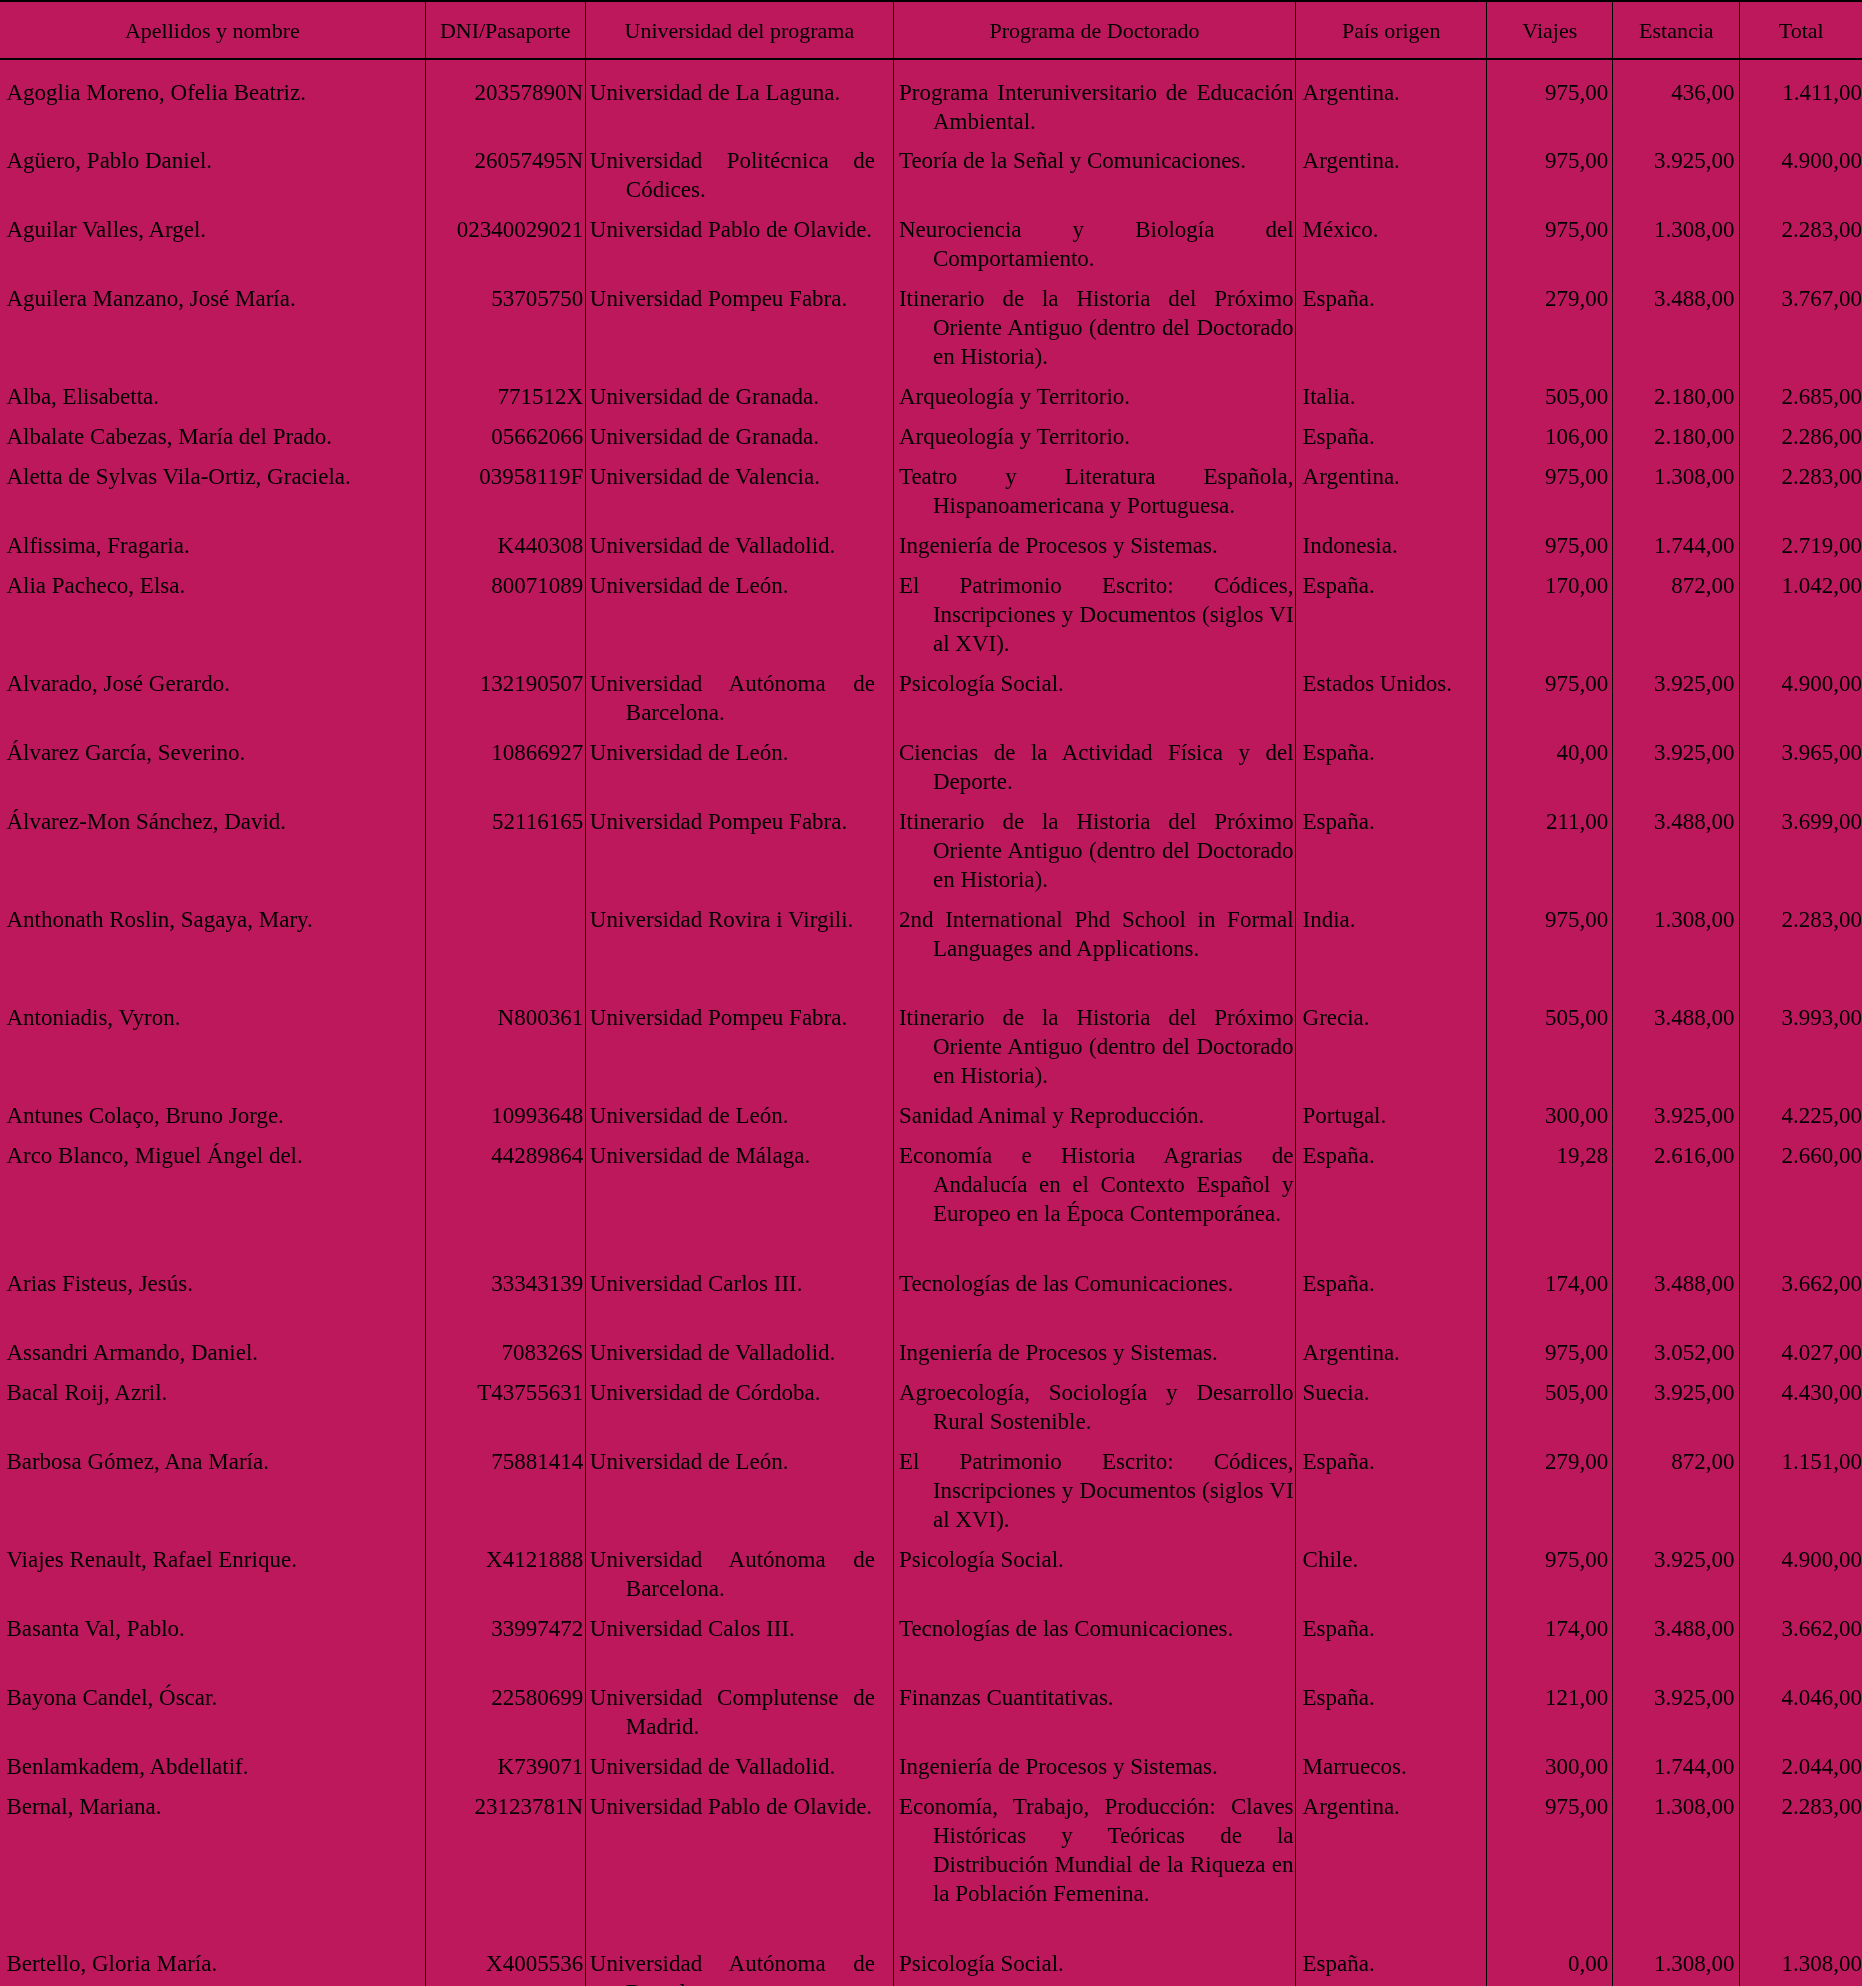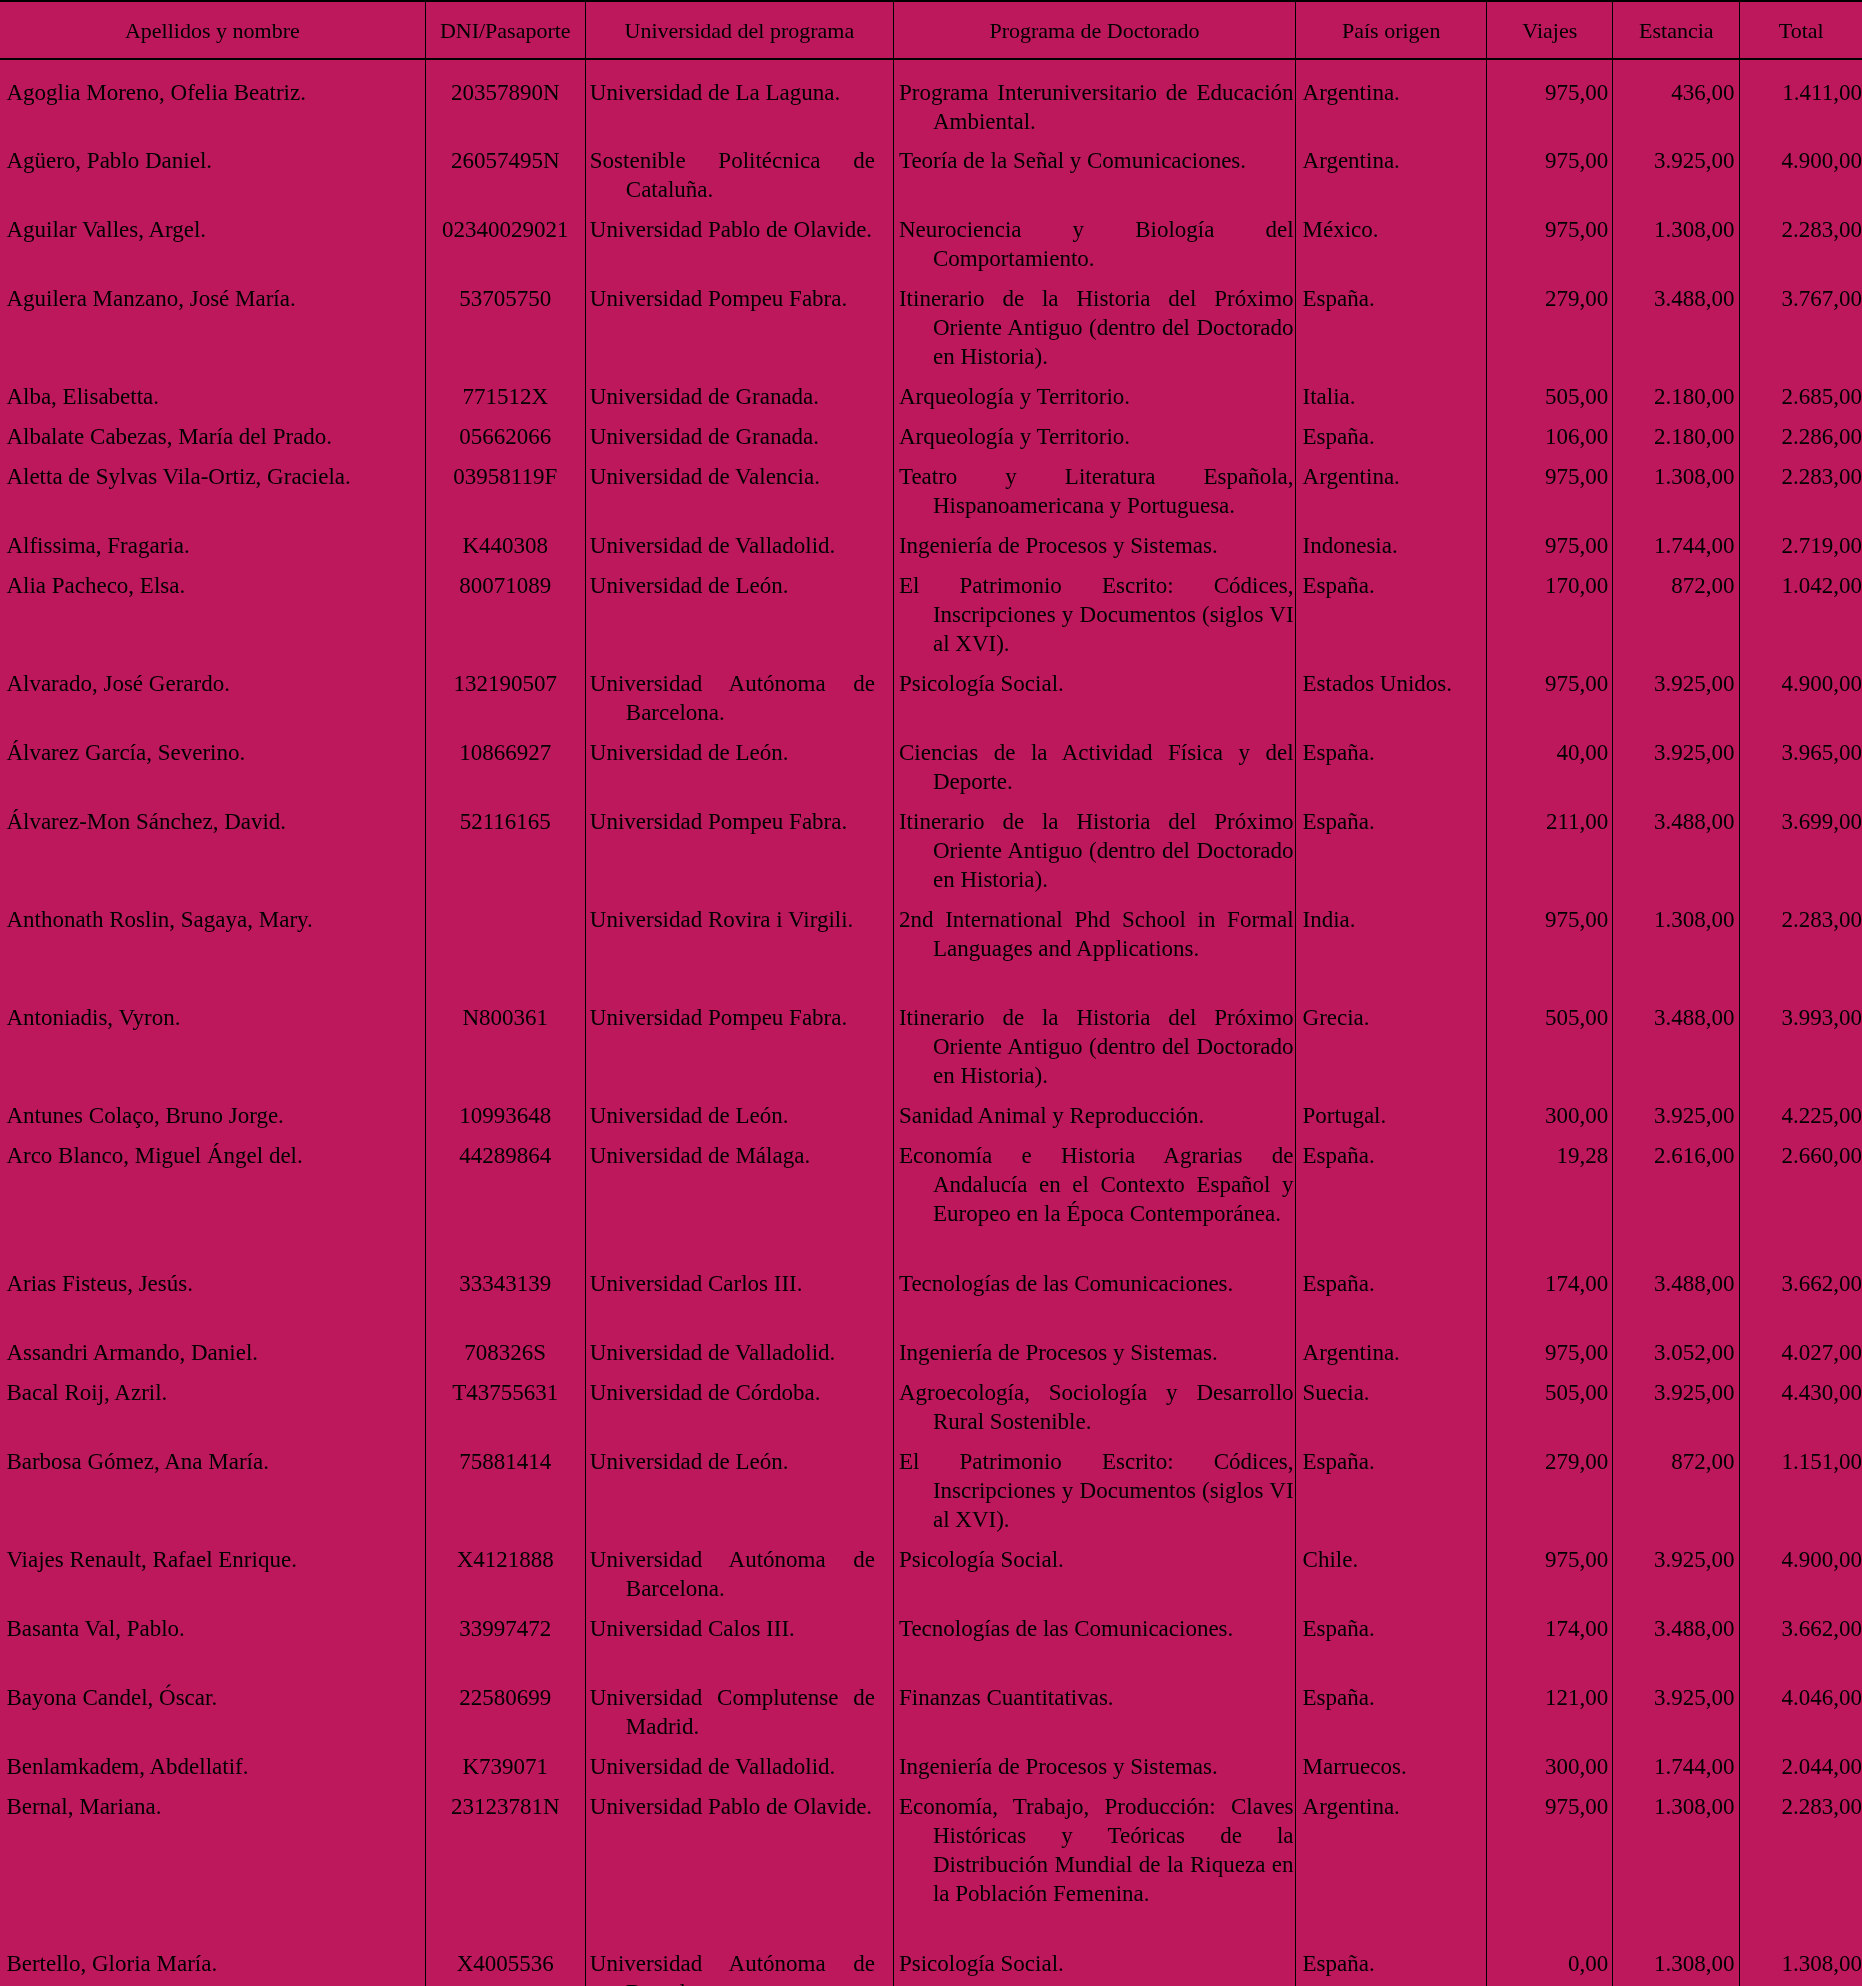"20357890N" td.col-dni { text-align: center -> right }
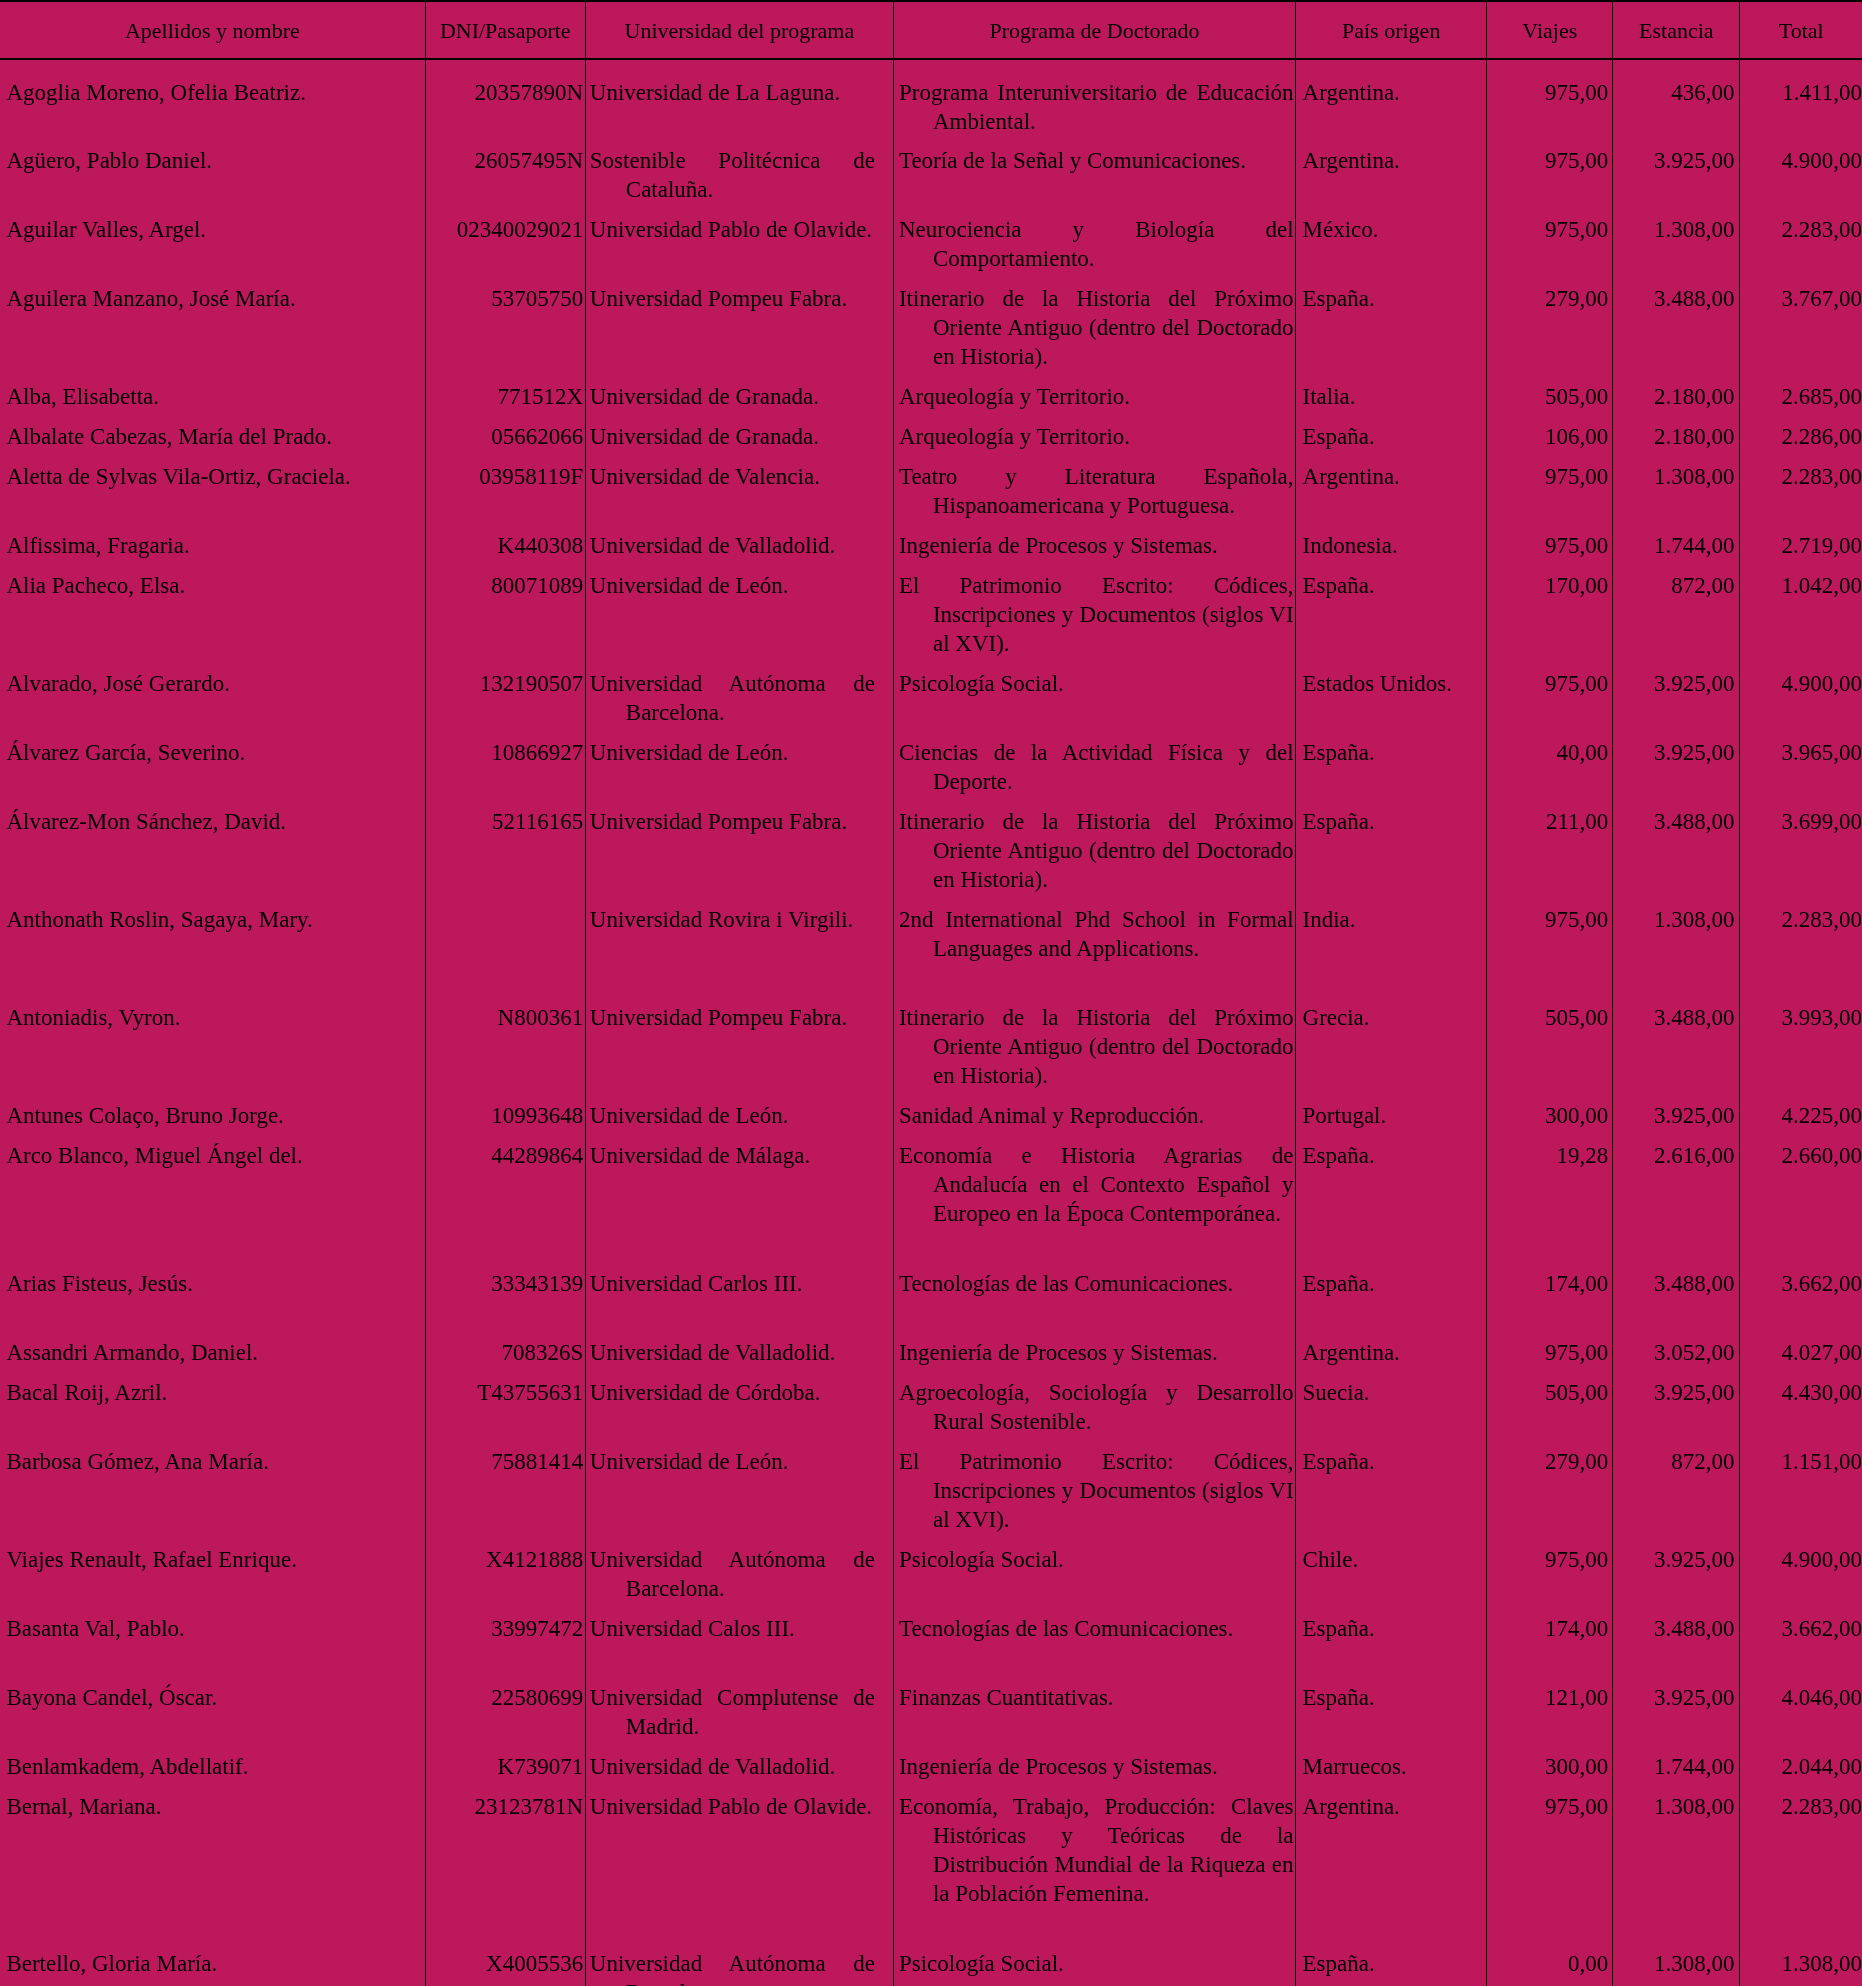"Sostenible Politécnica de Cataluña." td.col-univ { text: Sostenible Politécnica de Cataluña -> Universidad Politécnica de Códices }
